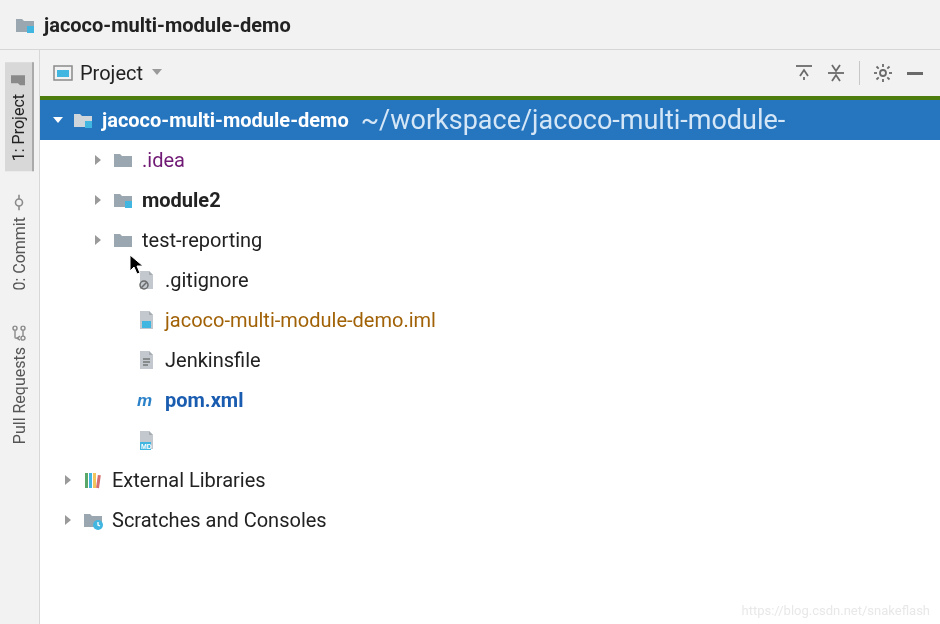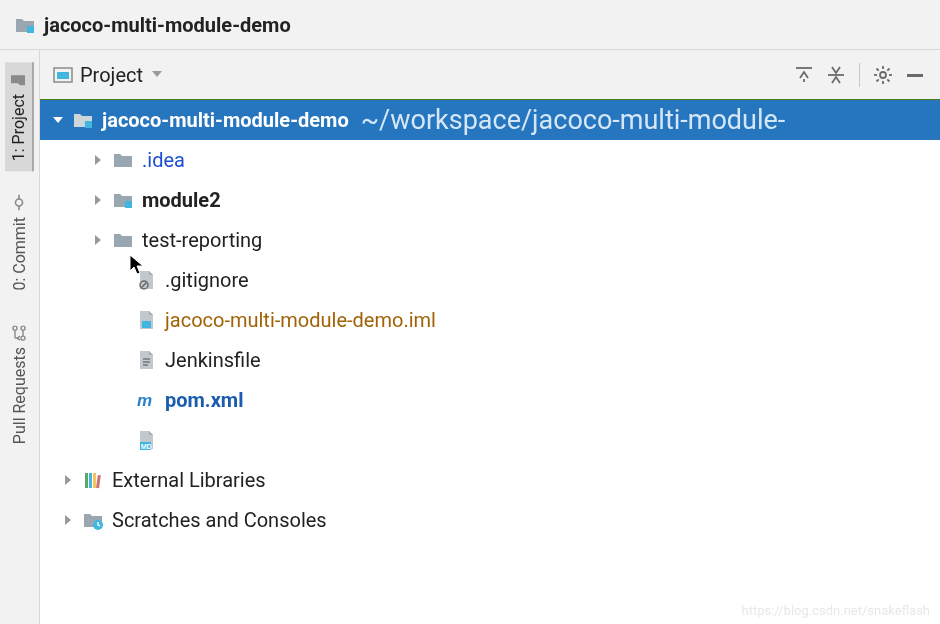"Project" .toolbar { border-bottom: 1px solid #4d7c0f -> 4px solid #4d7c0f }
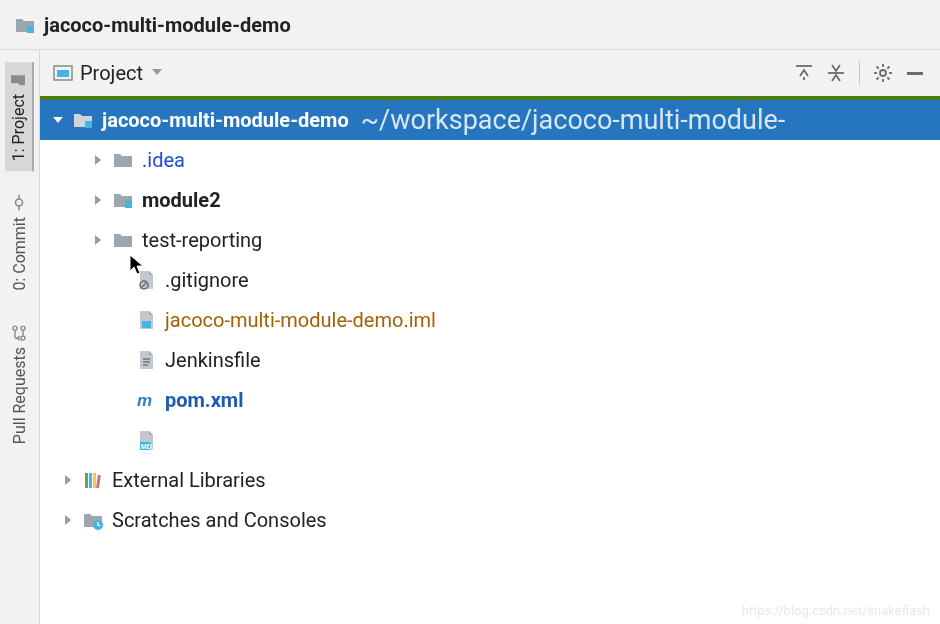".idea" .tree-label.idea { color: #1d4ed8 -> #701a75 }
